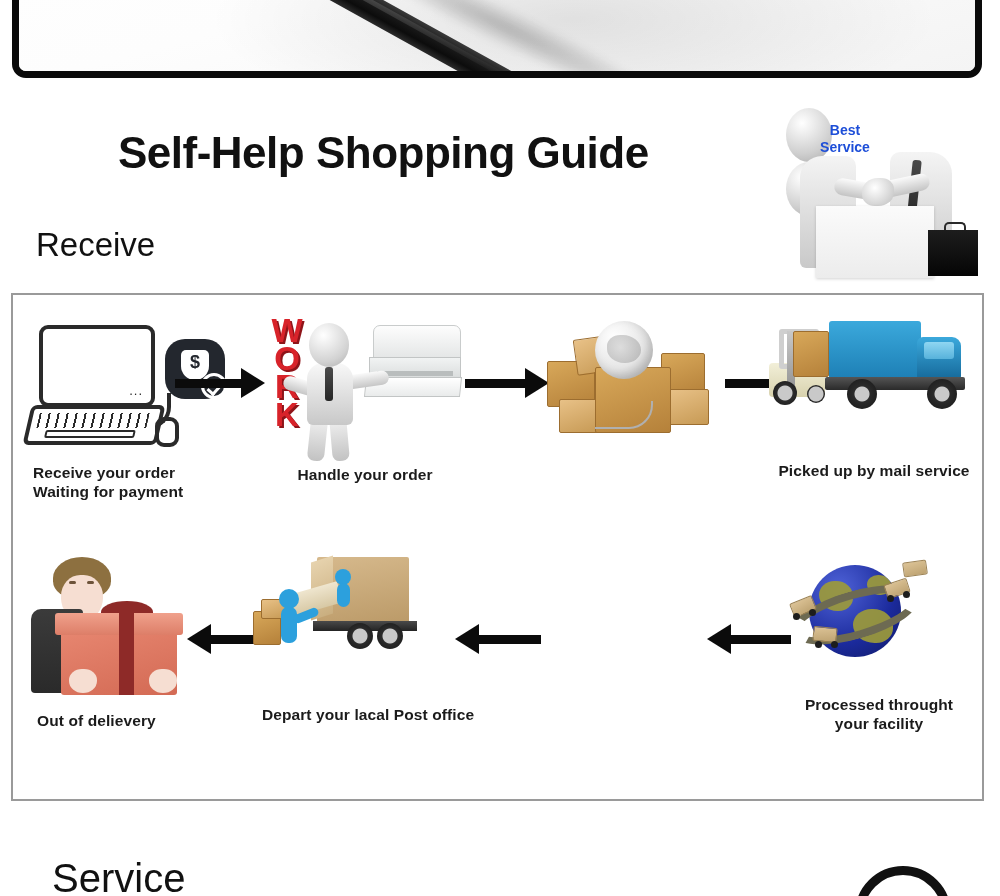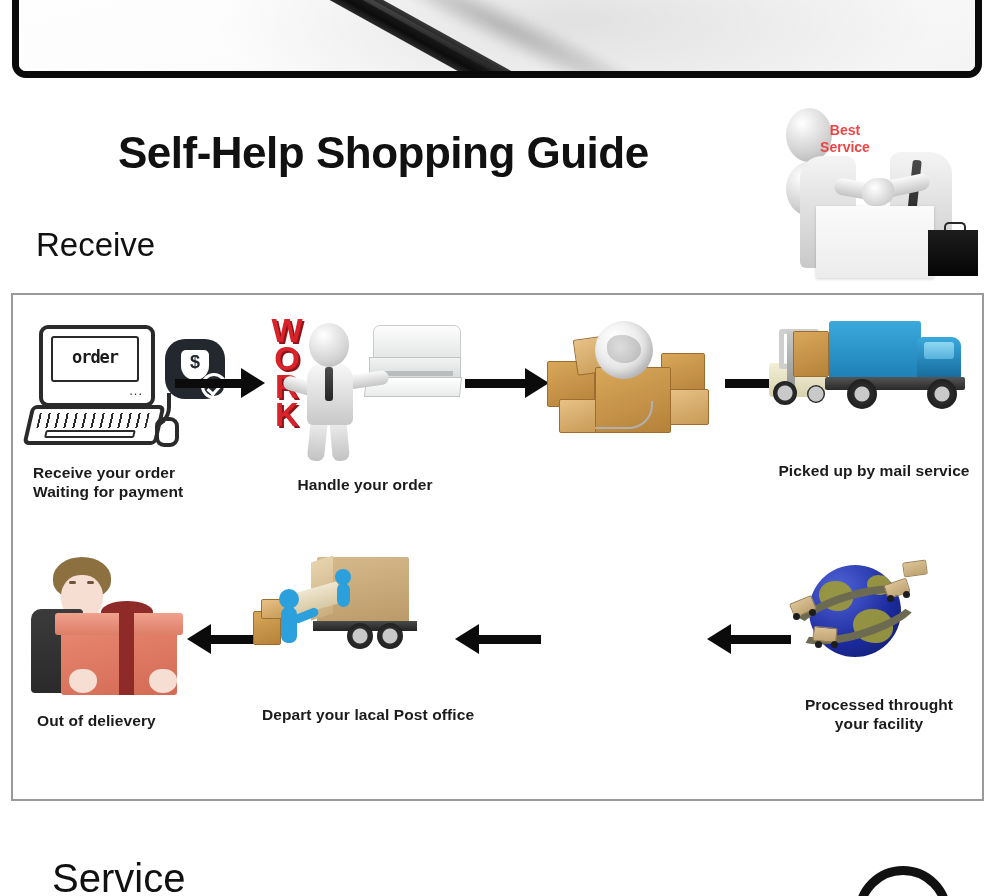"Best" .bs-card-text { color: #ef4444 -> #1d4ed8 }
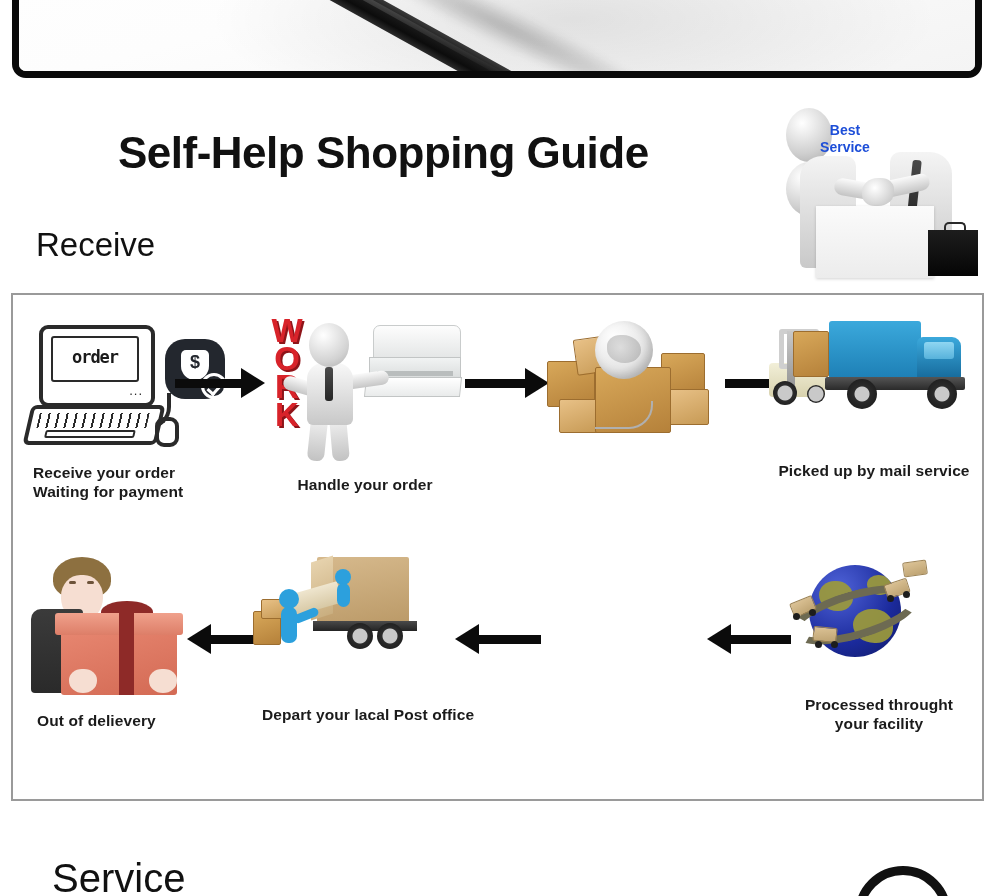"order" div.monitor-screen { html: <div> <div>order</div> </div> -> none }
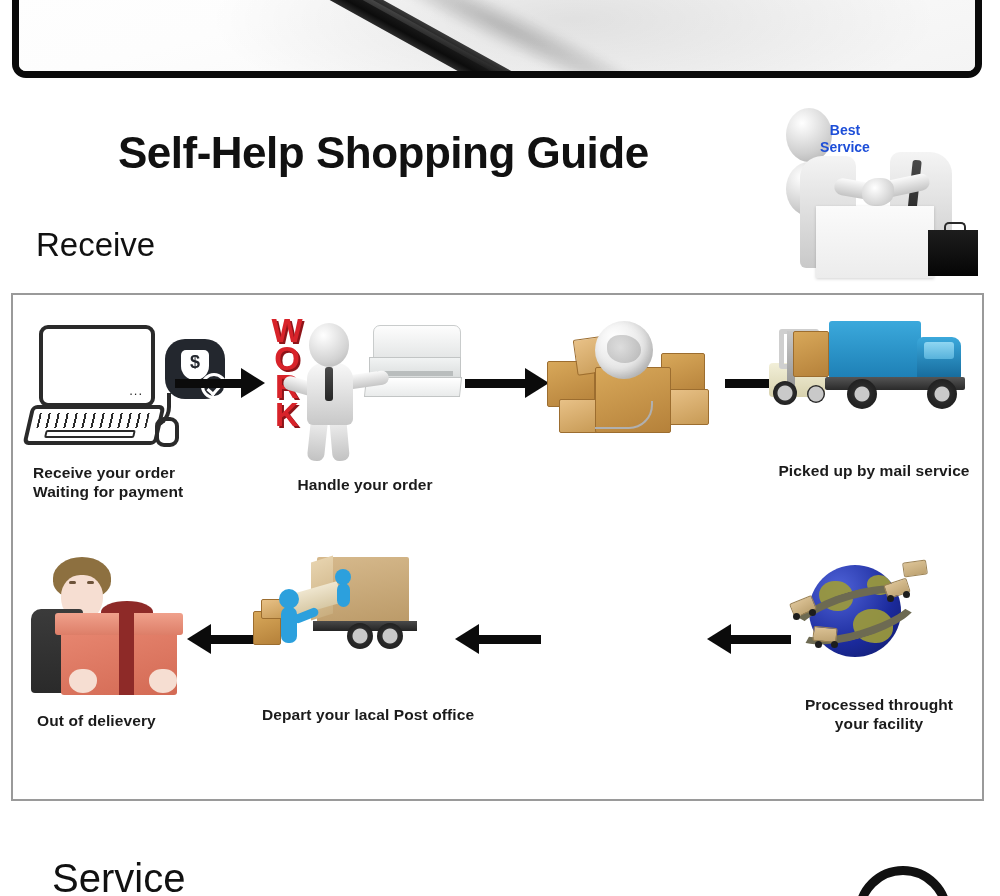"Handle your order" div.step-label { margin-top: 28px -> 18px }
